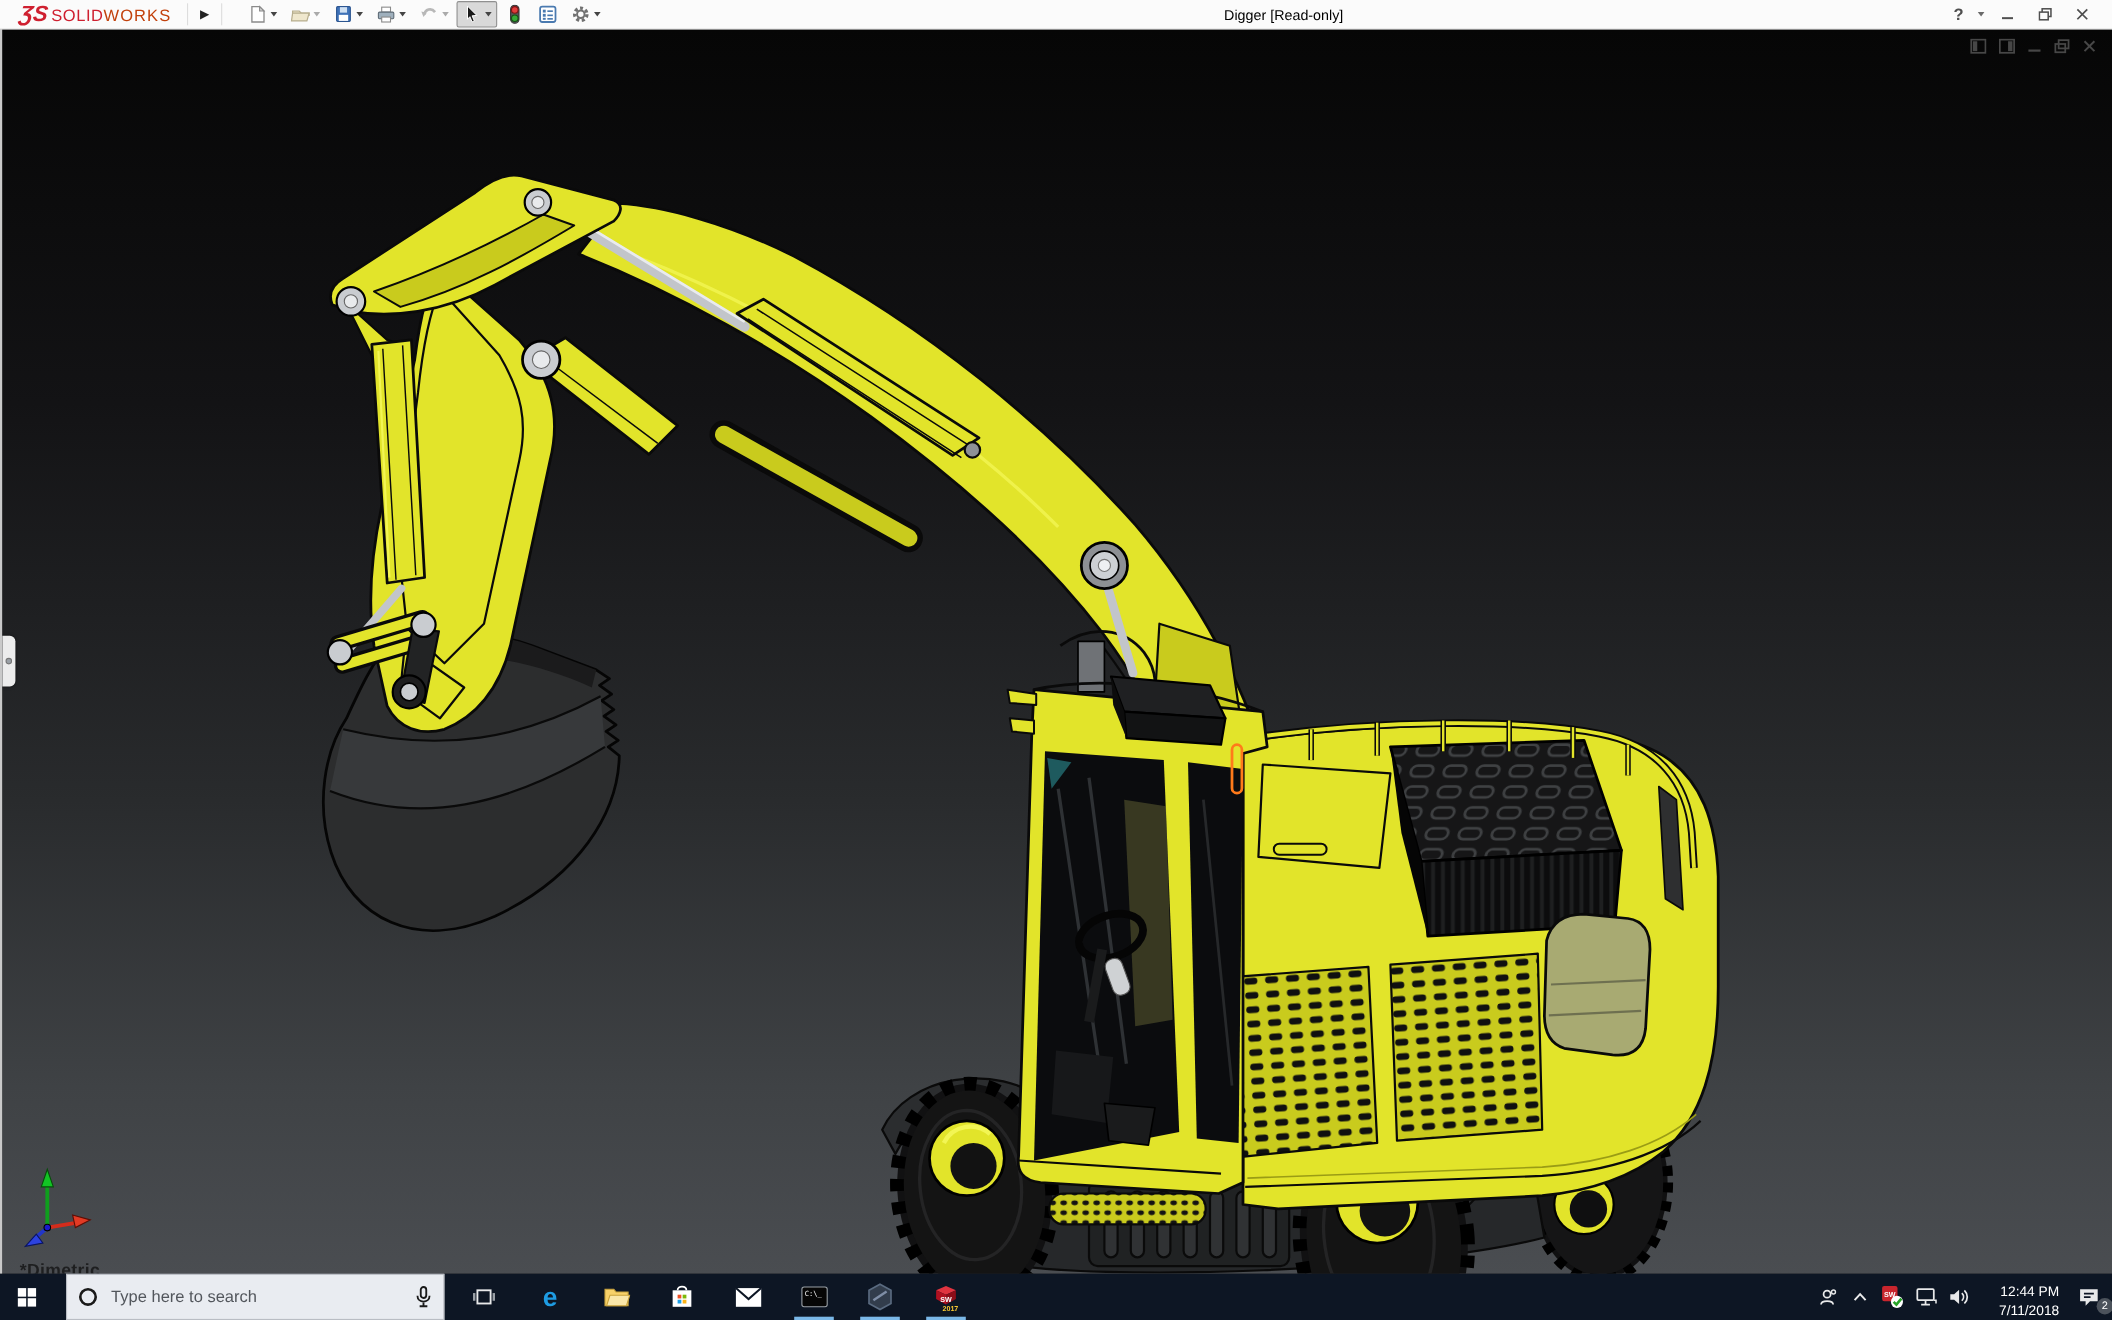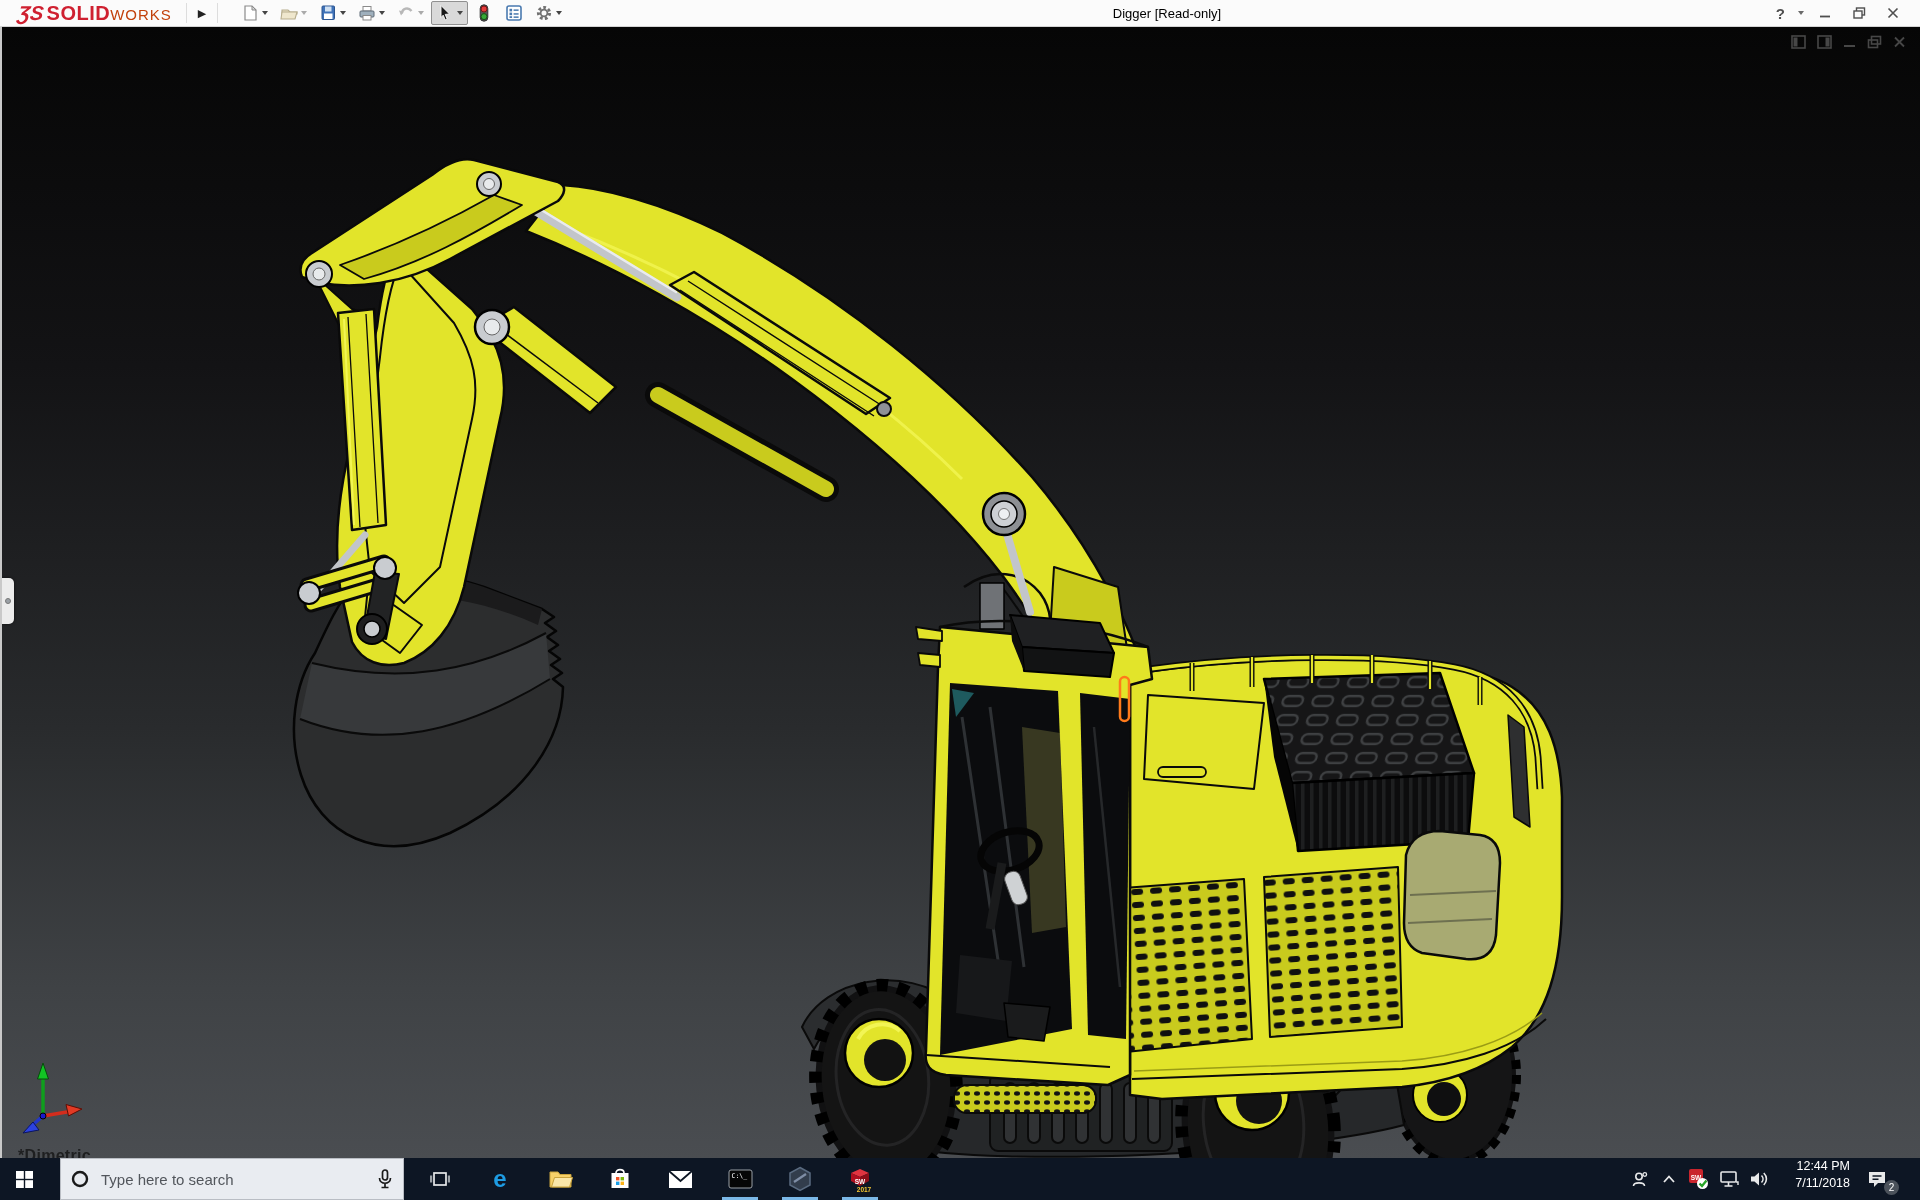"SOLID" .brand .bold { font-size: 20px -> 15px; font-weight: bold -> normal }
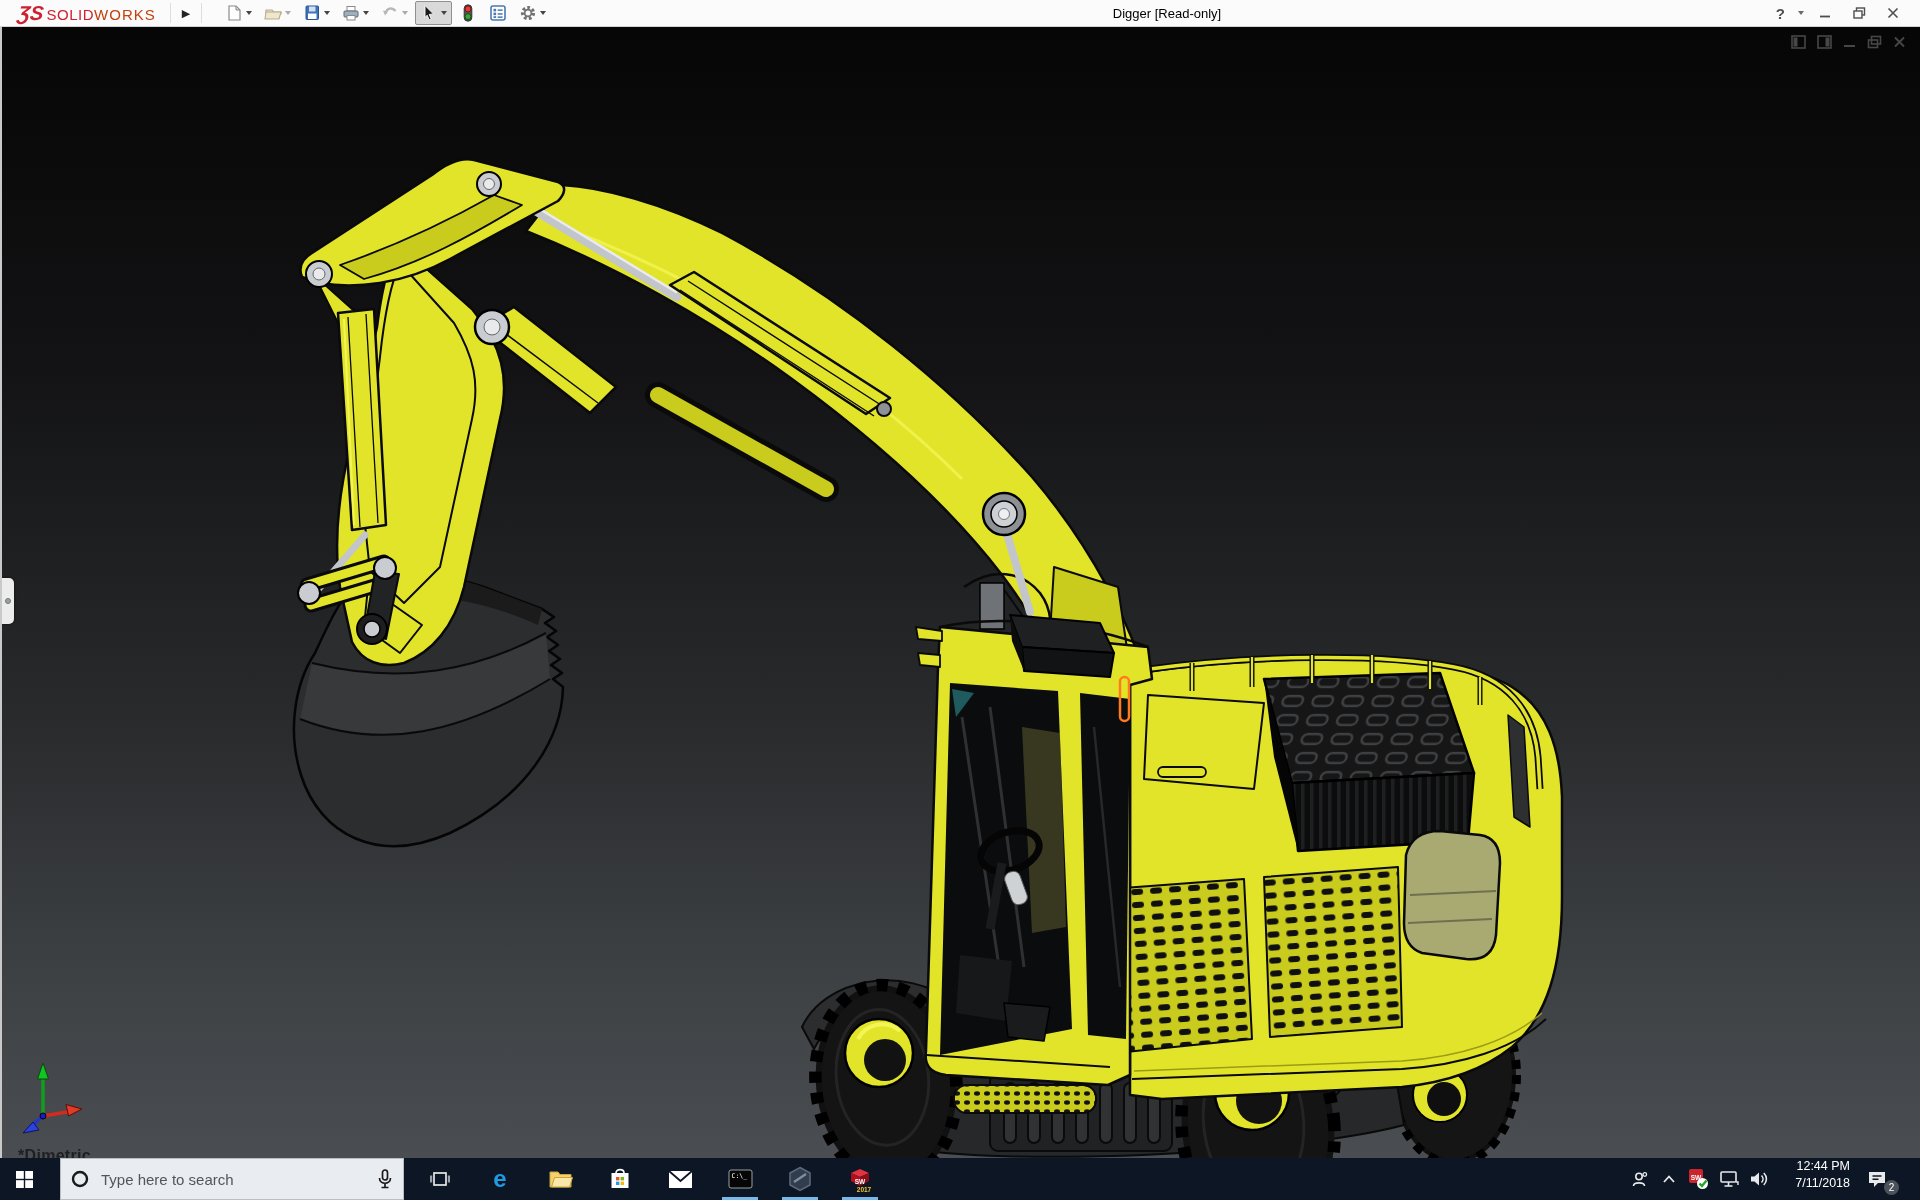"12:44 PM" .tray { align-items: flex-start -> flex-end; padding-right: 22px -> 0 }
